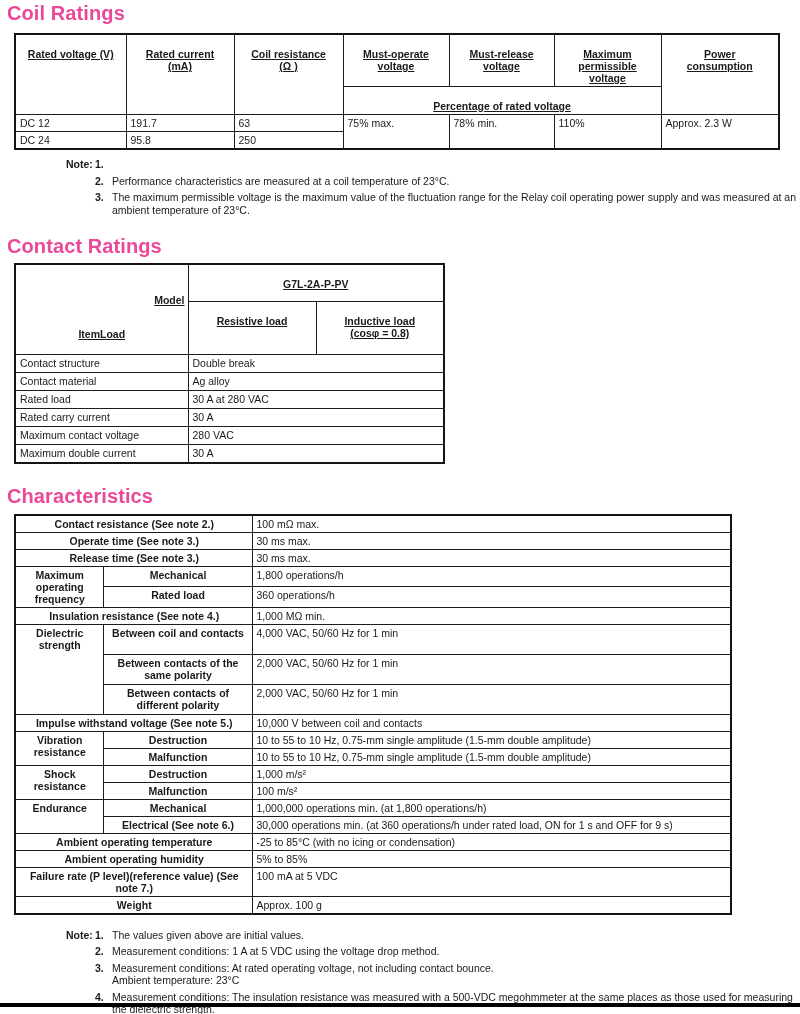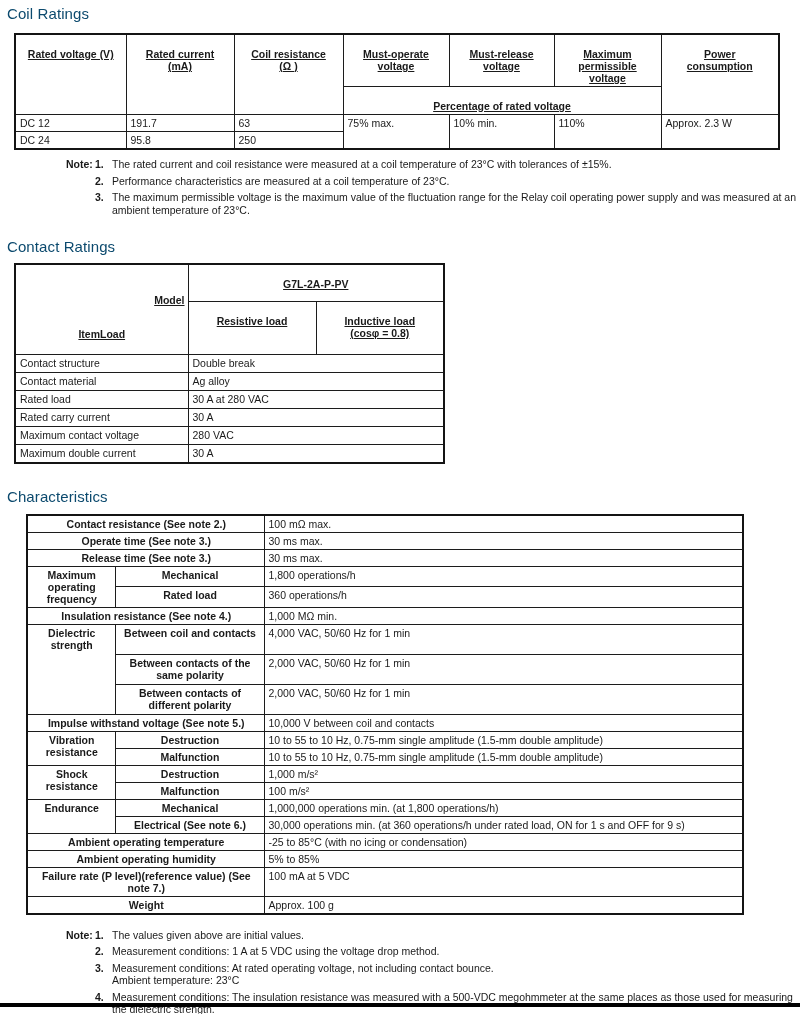"Coil Ratings" .sec-title { color: #0c4a6e -> #ec4899; font-size: 15px -> 20px; font-weight: 400 -> 700 }
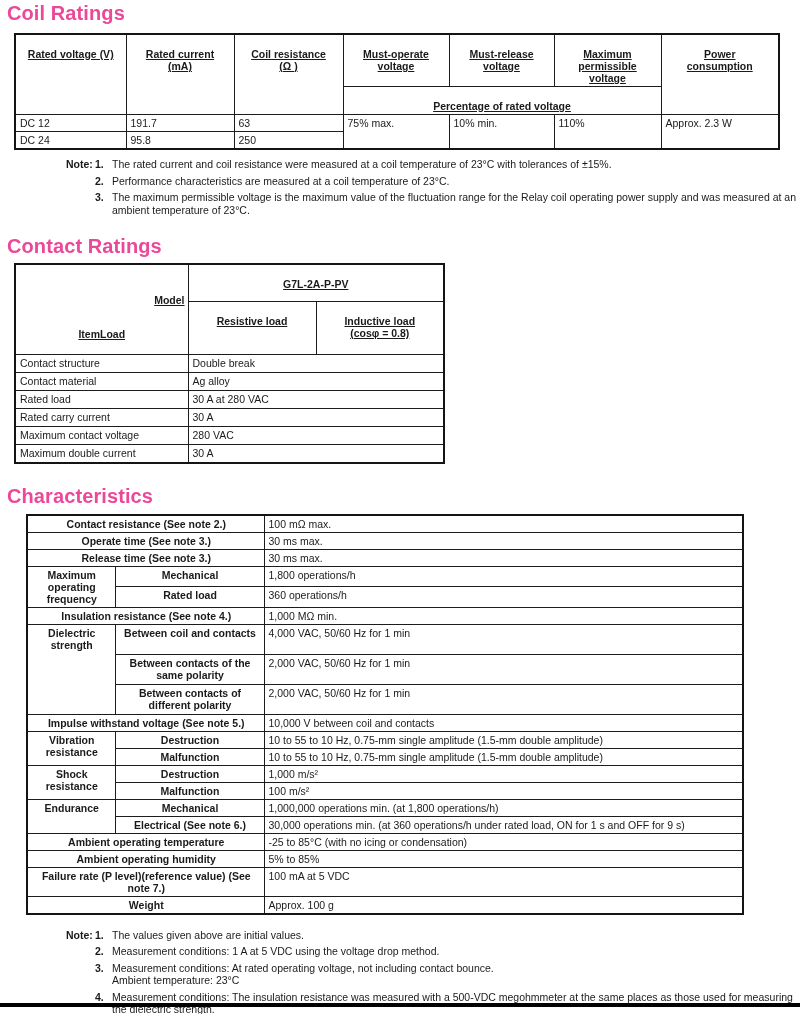"10% min." td { text: 10% -> 78% }
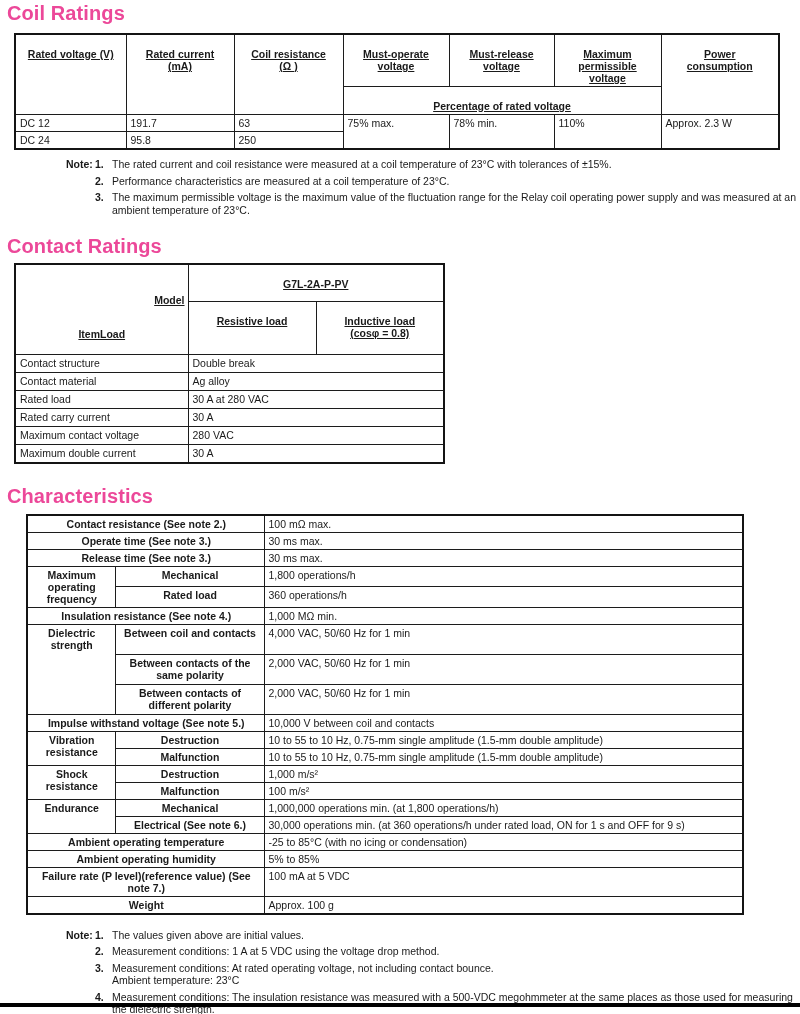"The rated current and coil" span.ntext { html: <span>The rated current and coil resistance were measured at a coil temperature of 23°C with tolerances of ±15%.</span> -> none }
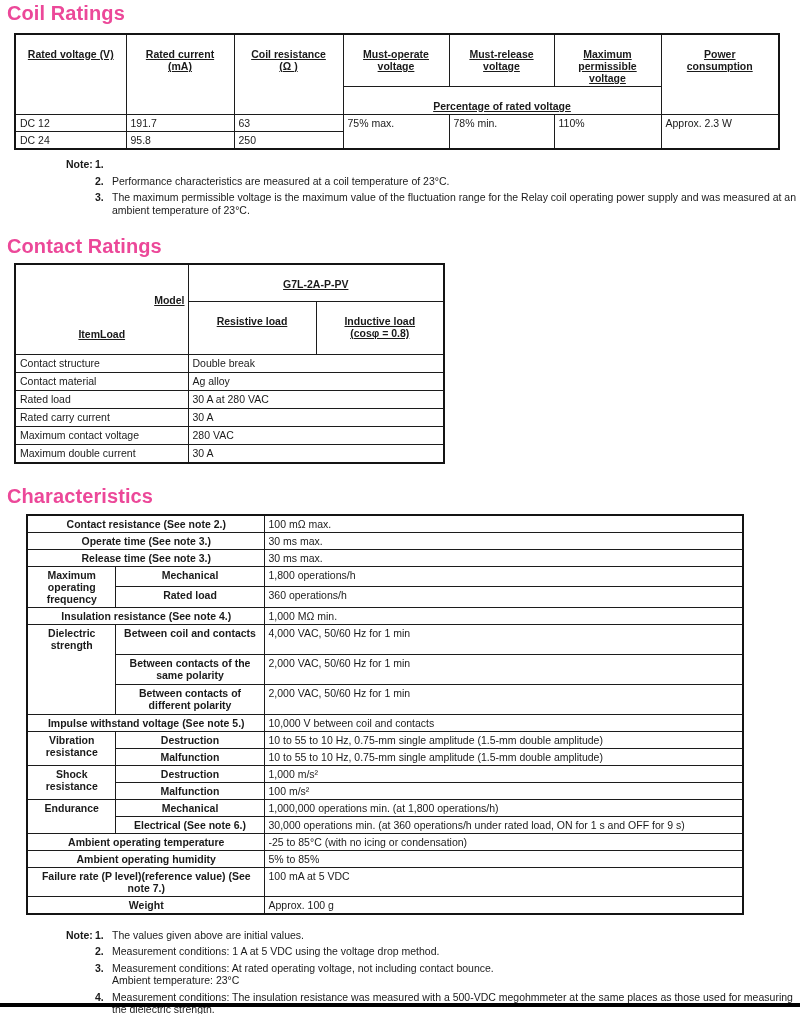"Contact resistance (See note 2.)" .t-chars { margin: 9px 0 0 26px -> 9px 0 0 14px }
